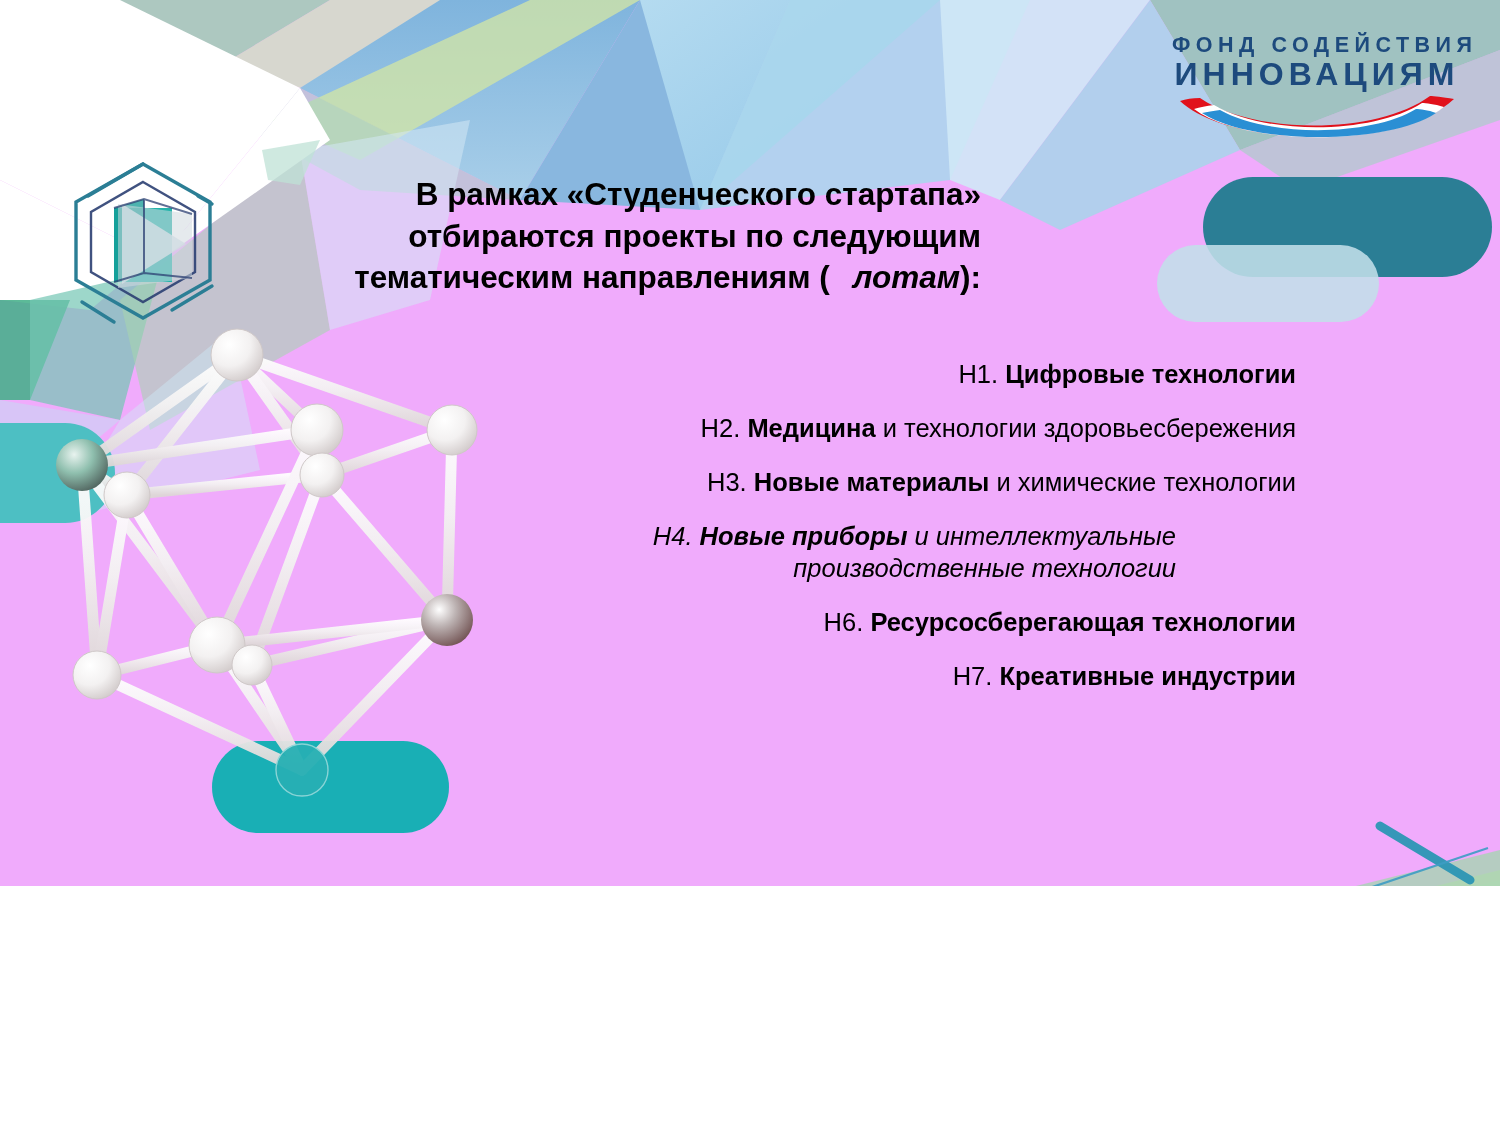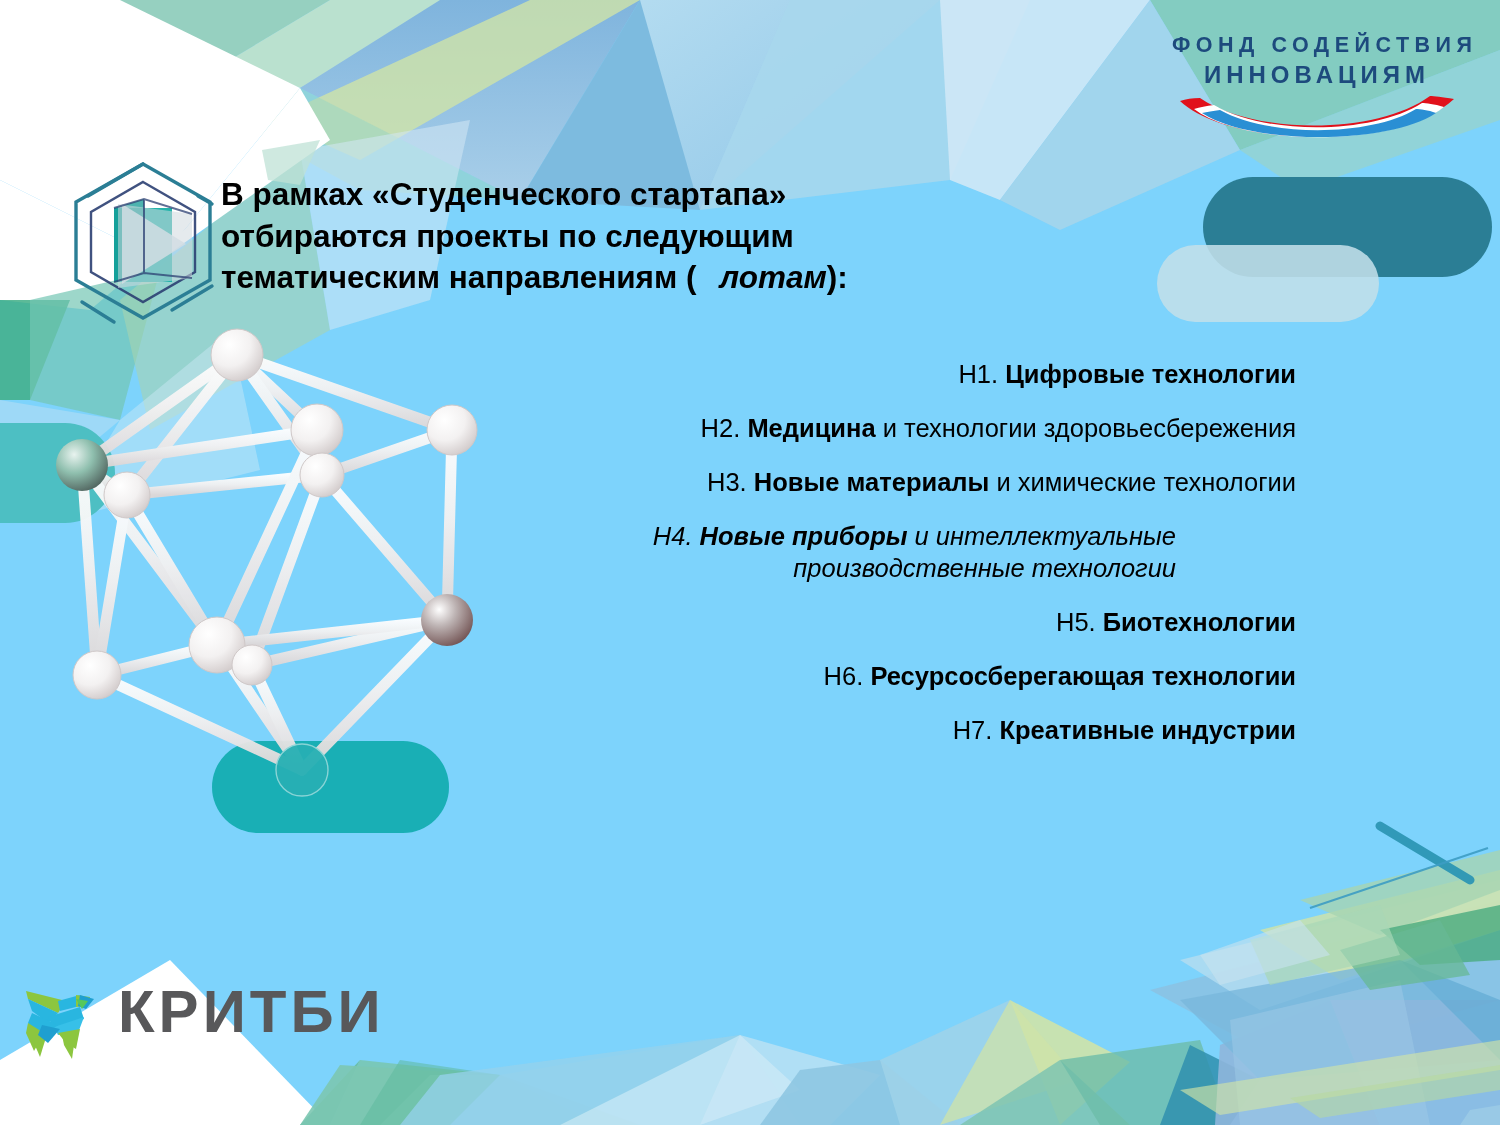"ФОНД СОДЕЙСТВИЯ" #slide { background: #7dd3fc -> #f0abfc; height: 1125px -> 886px }
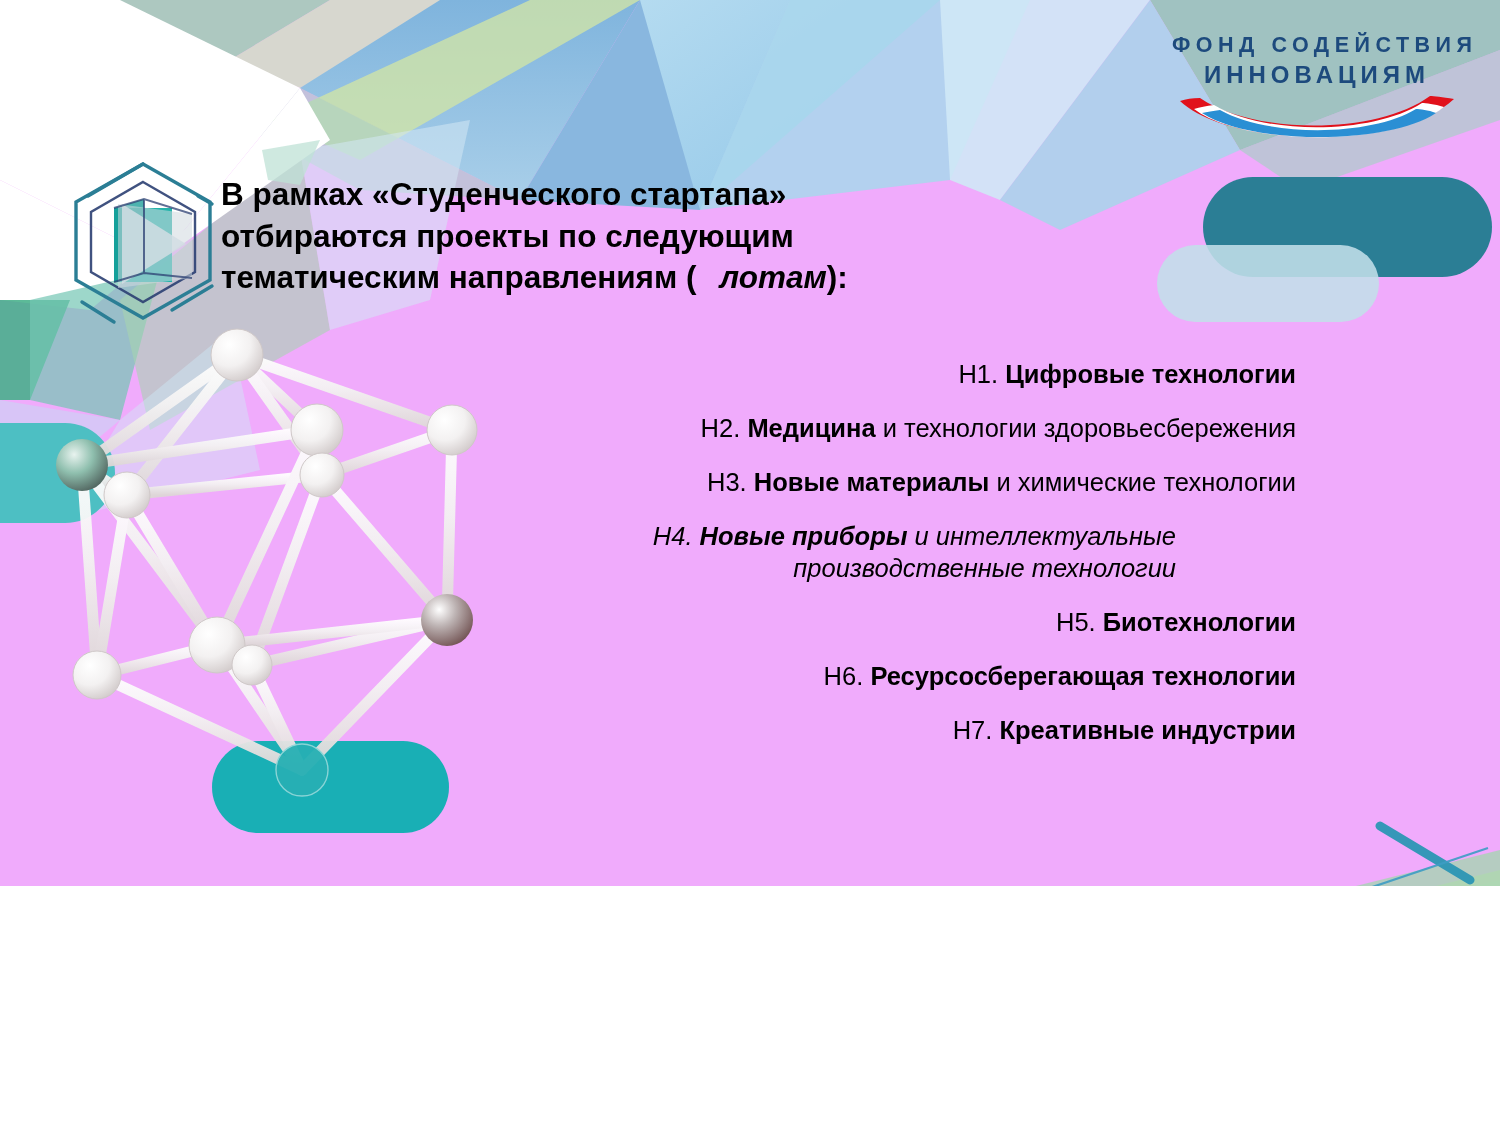"ИННОВАЦИЯМ" #fond-logo .fl-l2 { font-size: 24px -> 32px }
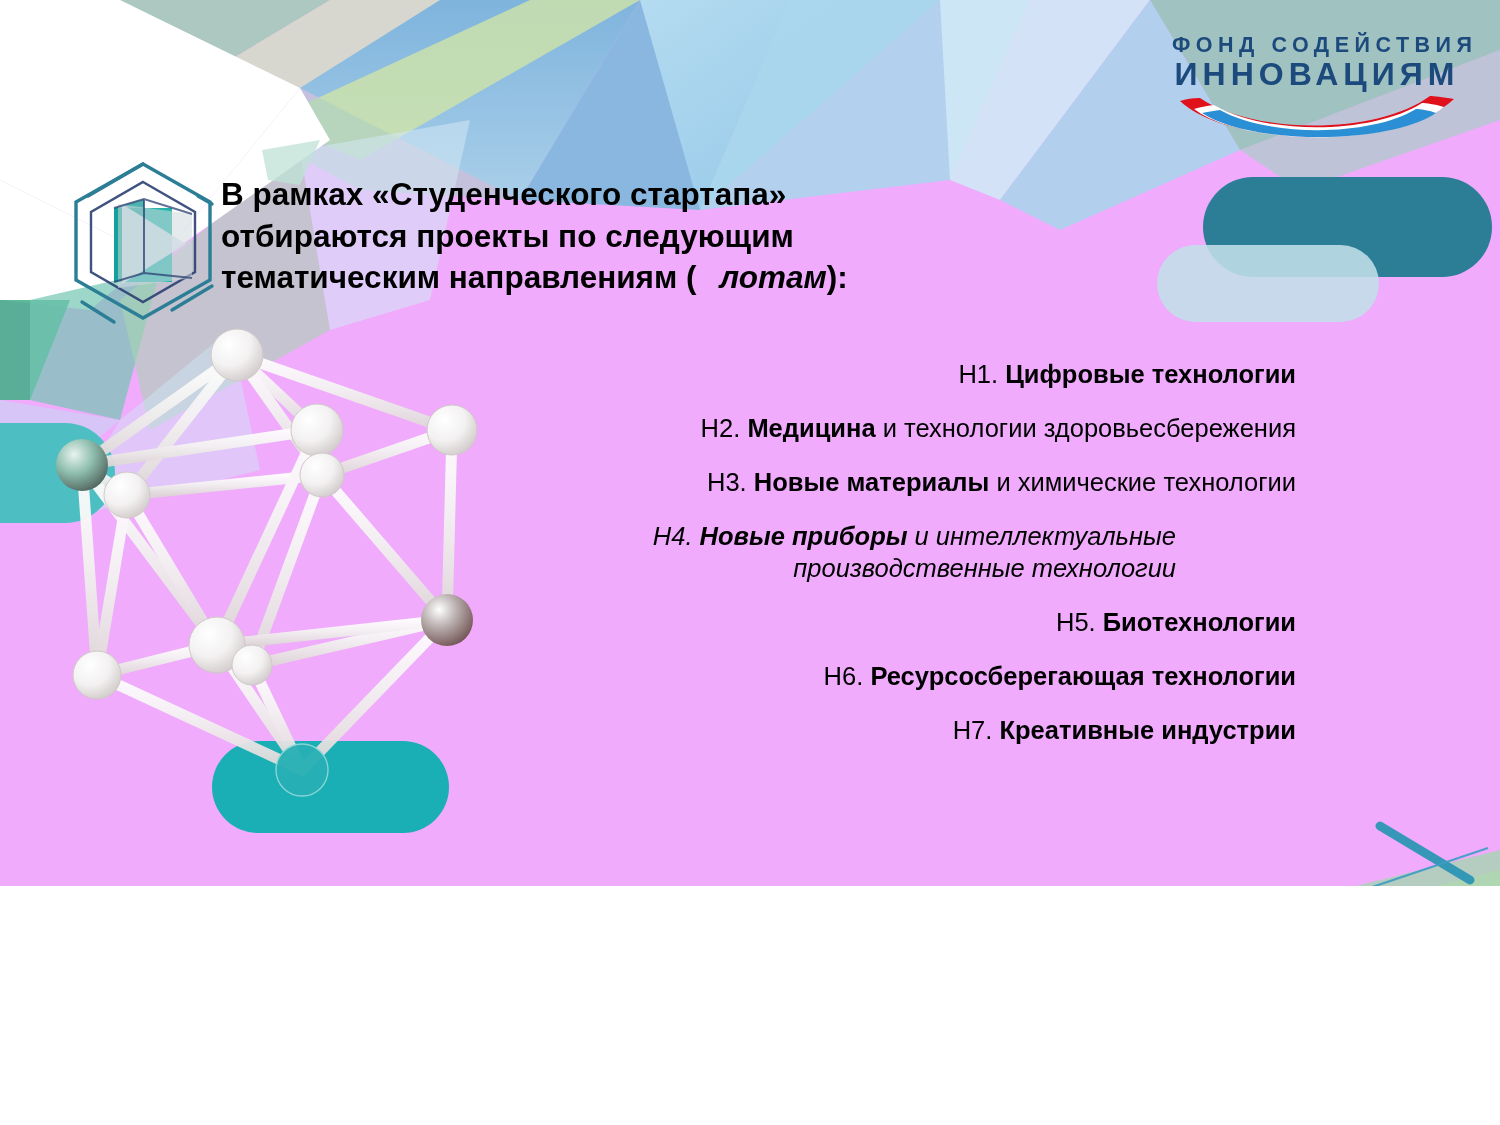"В рамках «Студенческого стартапа»" #title { text-align: none -> right }
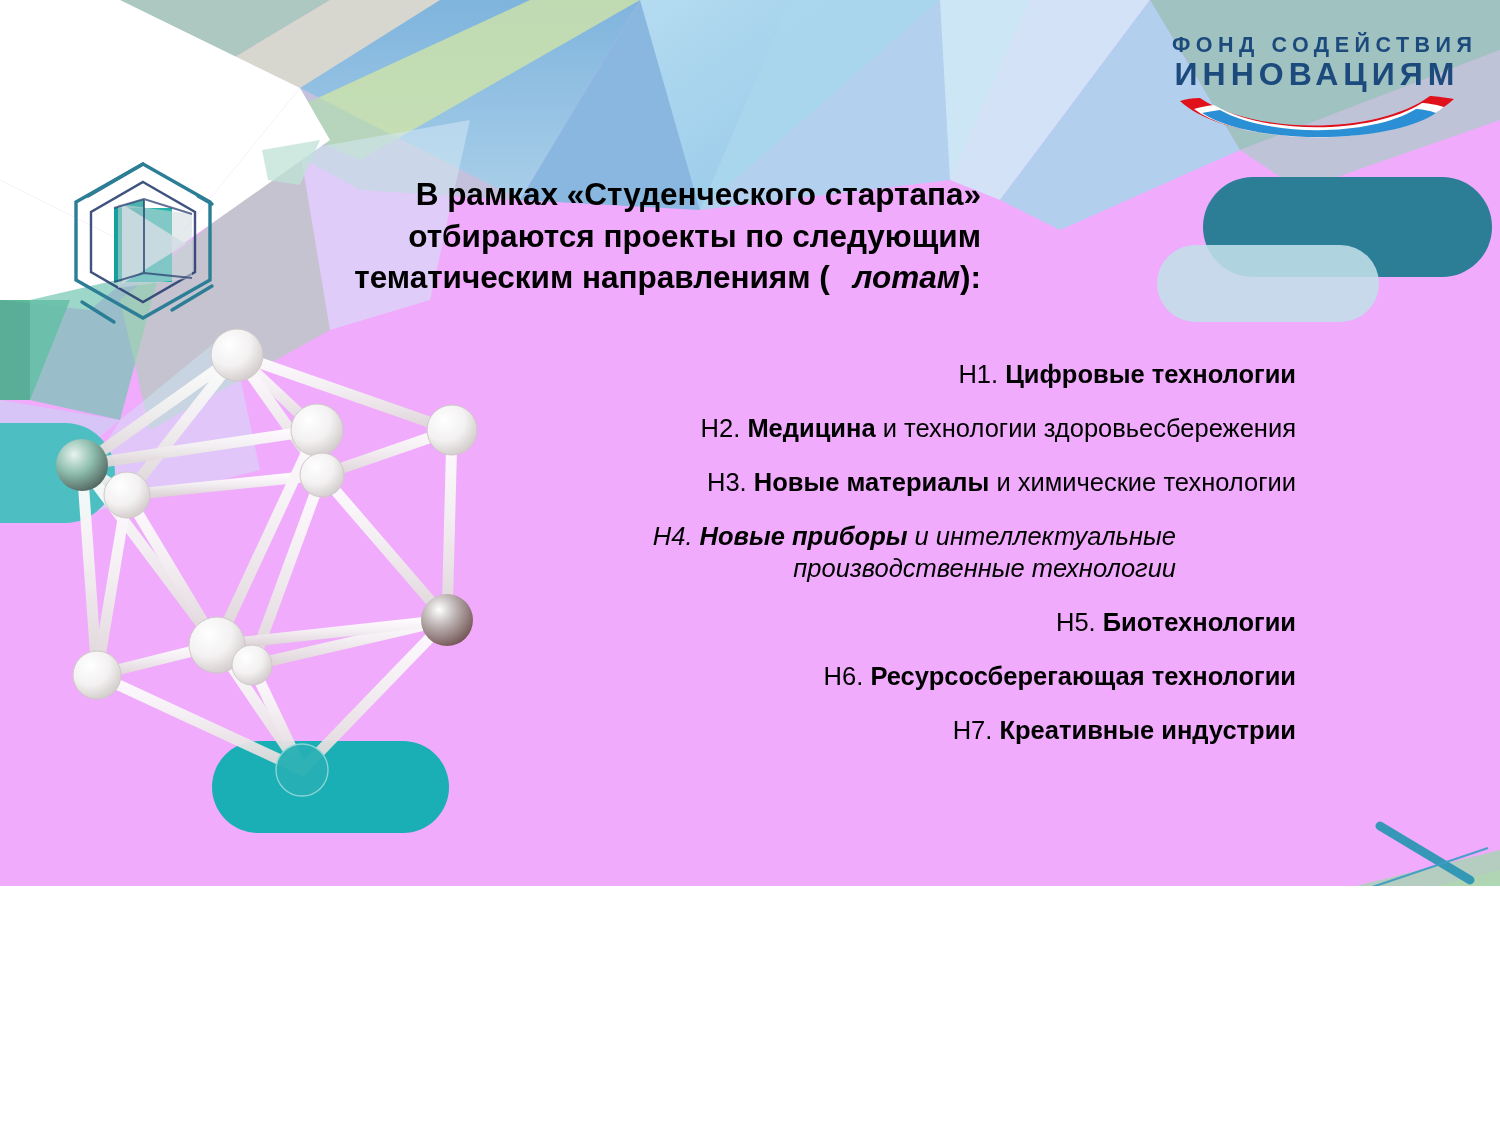"H5. Биотехнологии" div.lot { html: <div> <span>H5.</span> <span>Биотехнологии</span><span></span> </div> -> none }
